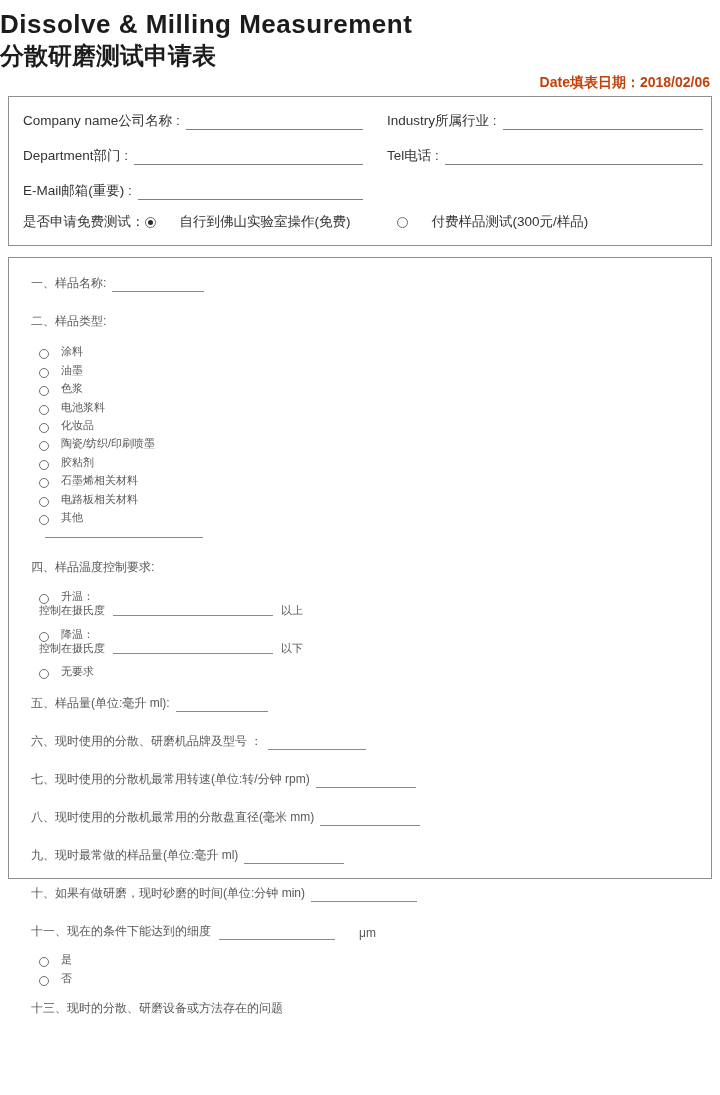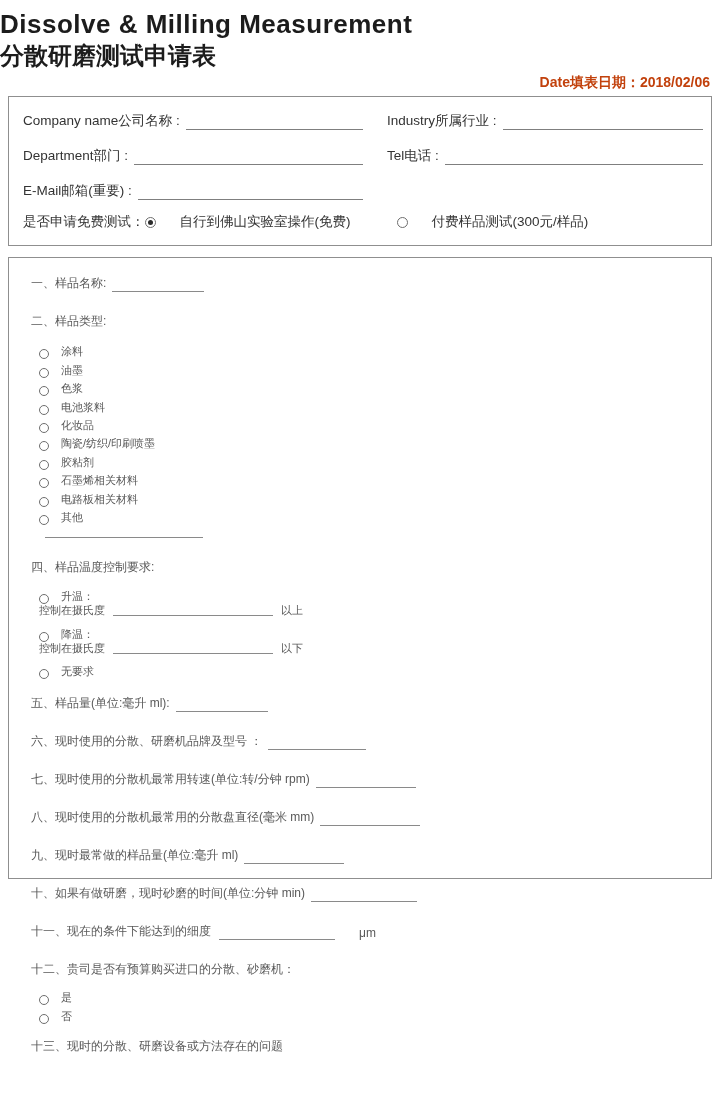"十二、贵司是否有预算购买进口的分散、砂磨机：" div.q { html: <div>十二、贵司是否有预算购买进口的分散、砂磨机：</div> -> none }
